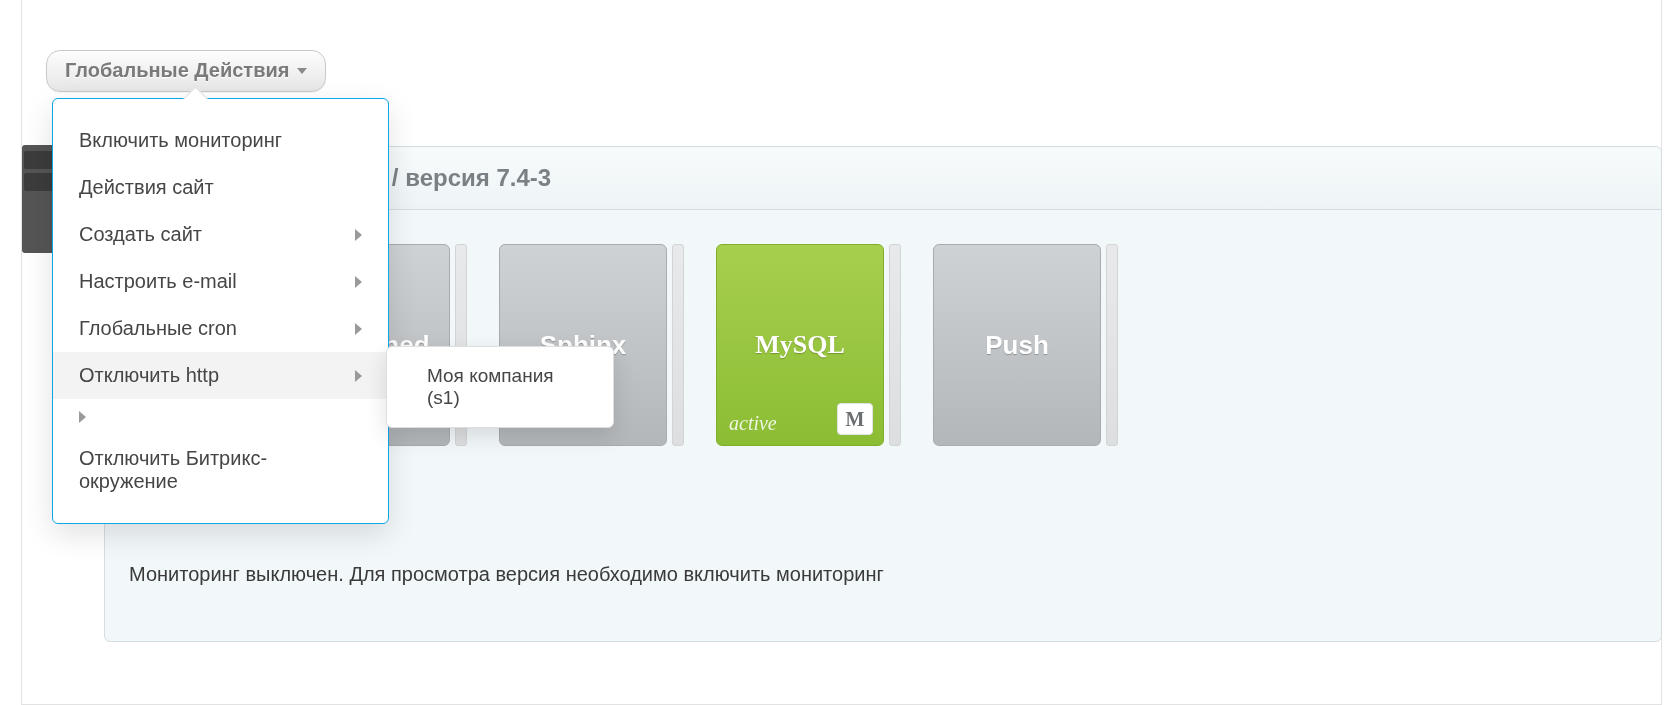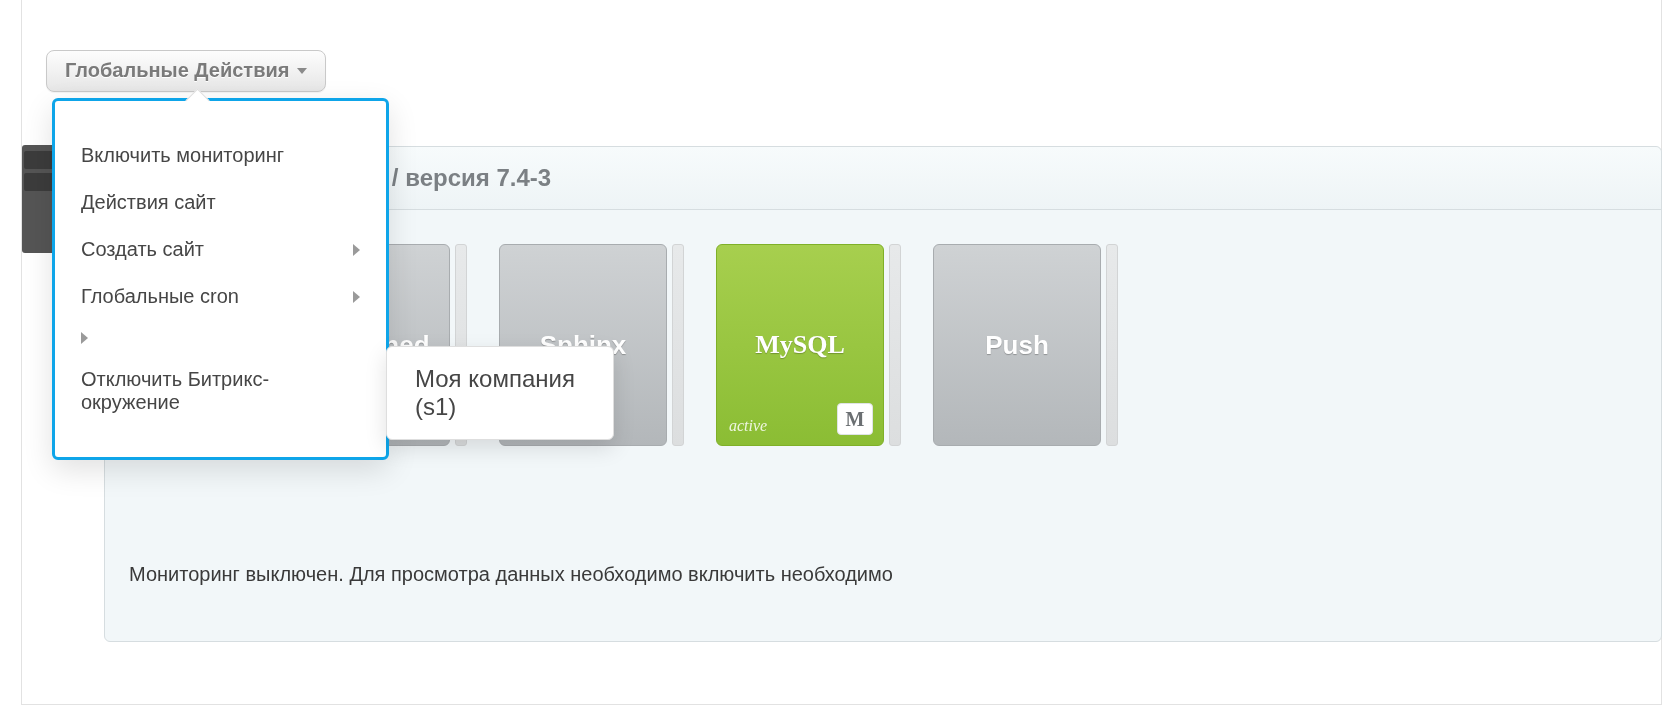"Глобальные Действия" .global-actions-btn { border-radius: 8px -> 14px }
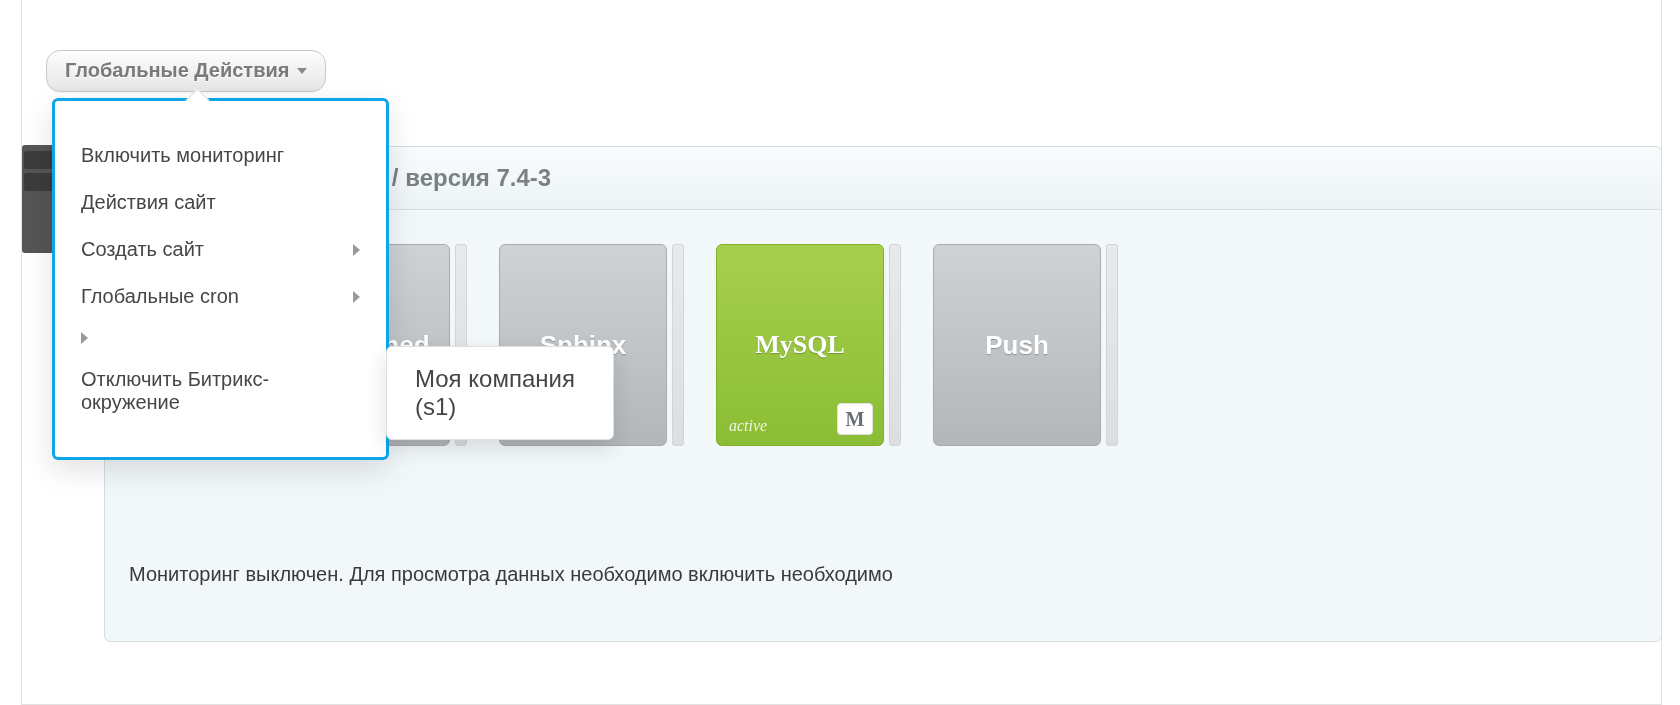"Включить мониторинг" .dropdown { border: 3px solid #0ea5e9 -> 1px solid #0ea5e9; padding: 31px 0 -> 18px 0 }
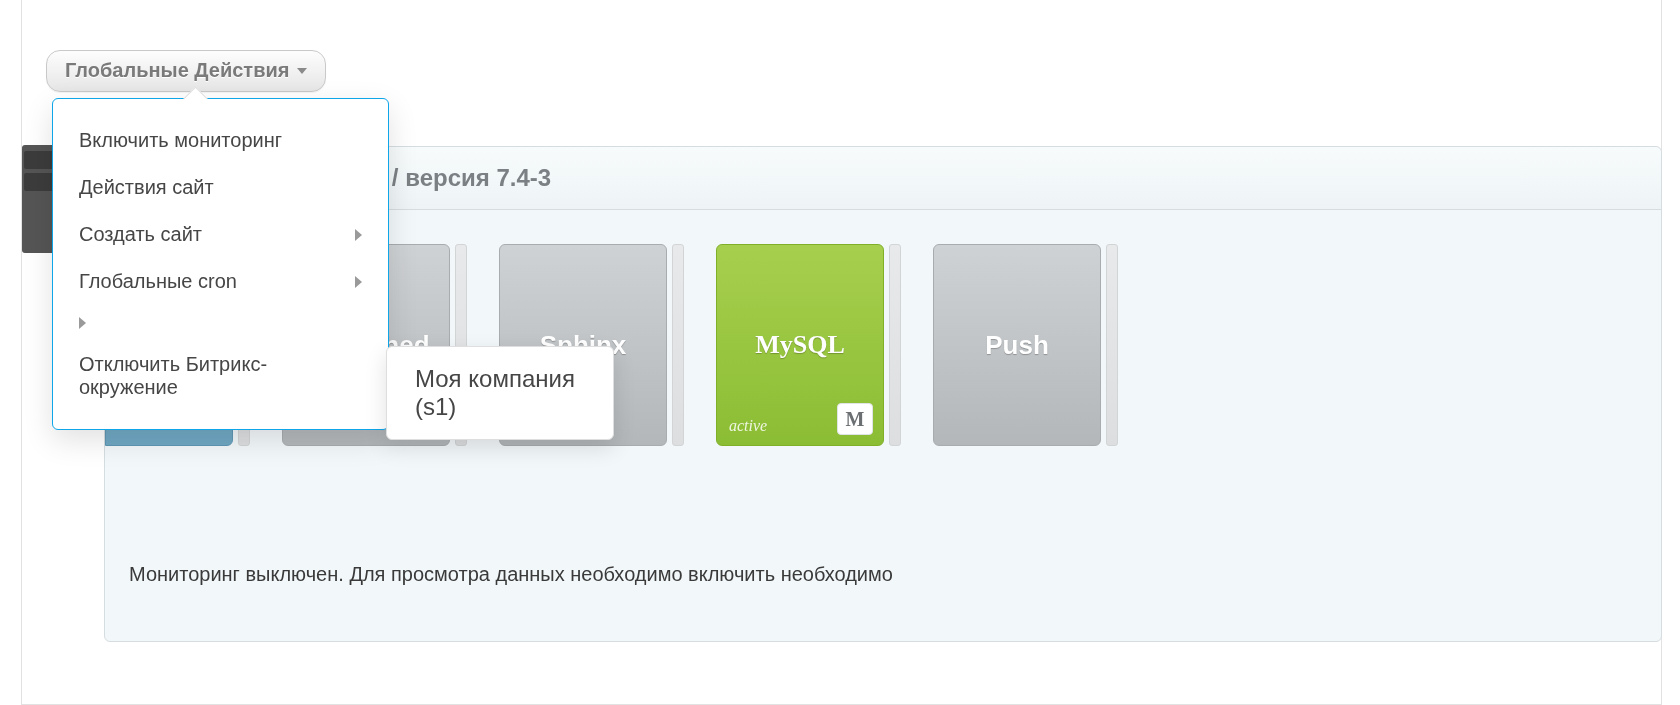"Настроить e-mail" div.dropdown-item { html: none -> <div> <span>Настроить e-mail</span> <span></span> </div> }
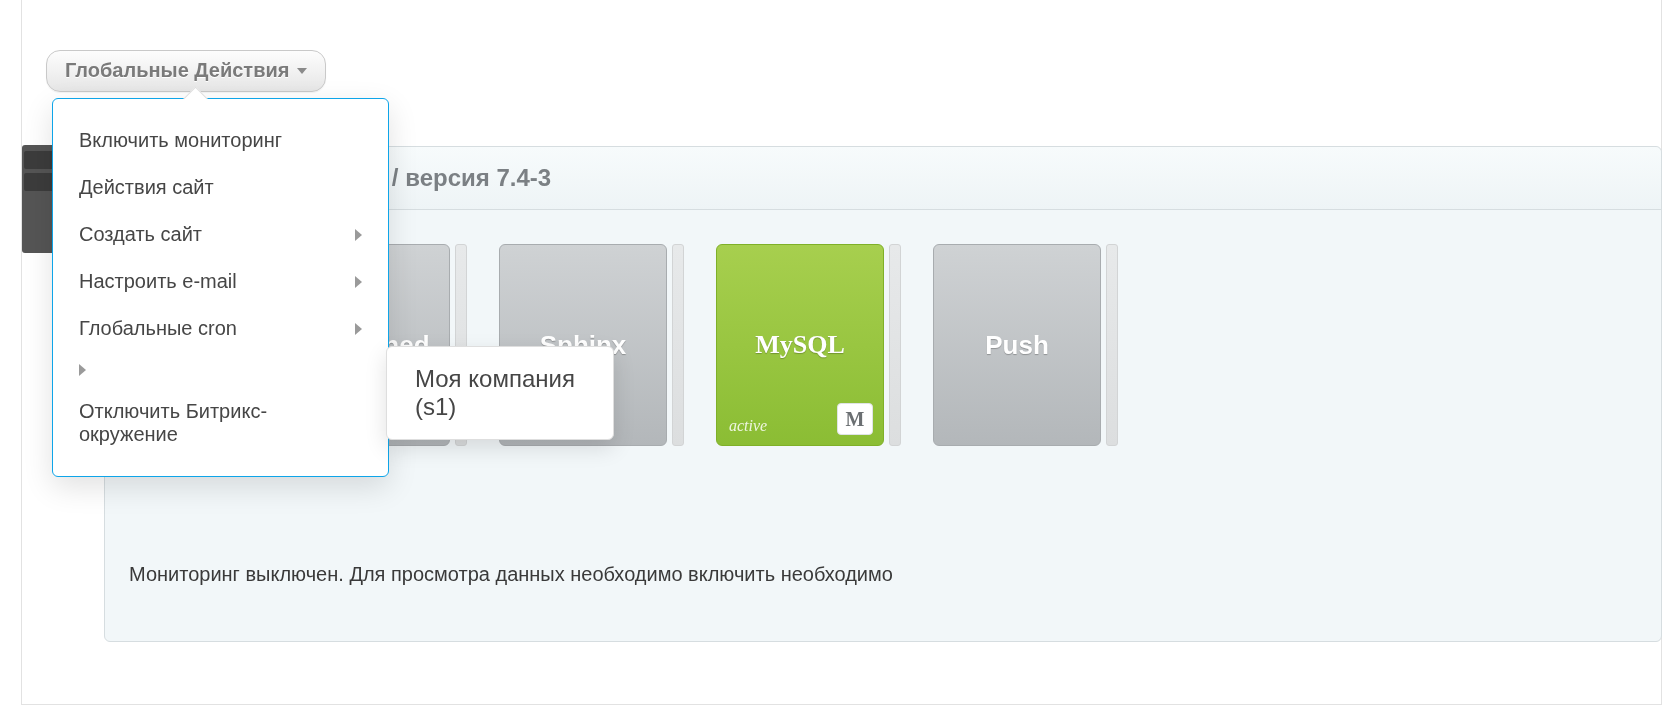"Отключить http" div.dropdown-item { html: none -> <div> <span>Отключить http</span> <span></span> </div> }
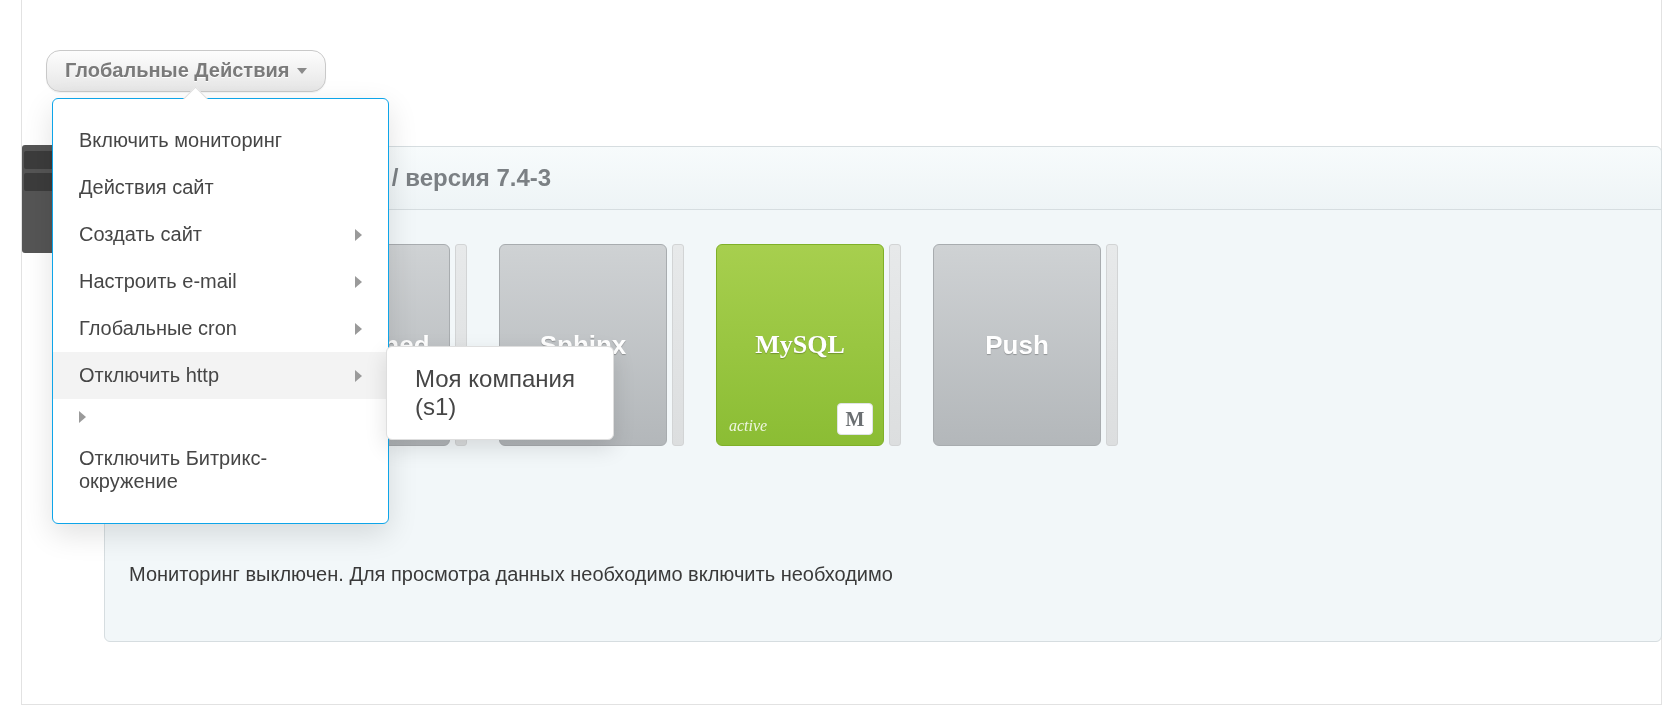"Моя компания (s1)" .submenu-item { font-size: 24px -> 19px; padding: 12px 28px -> 12px 40px }
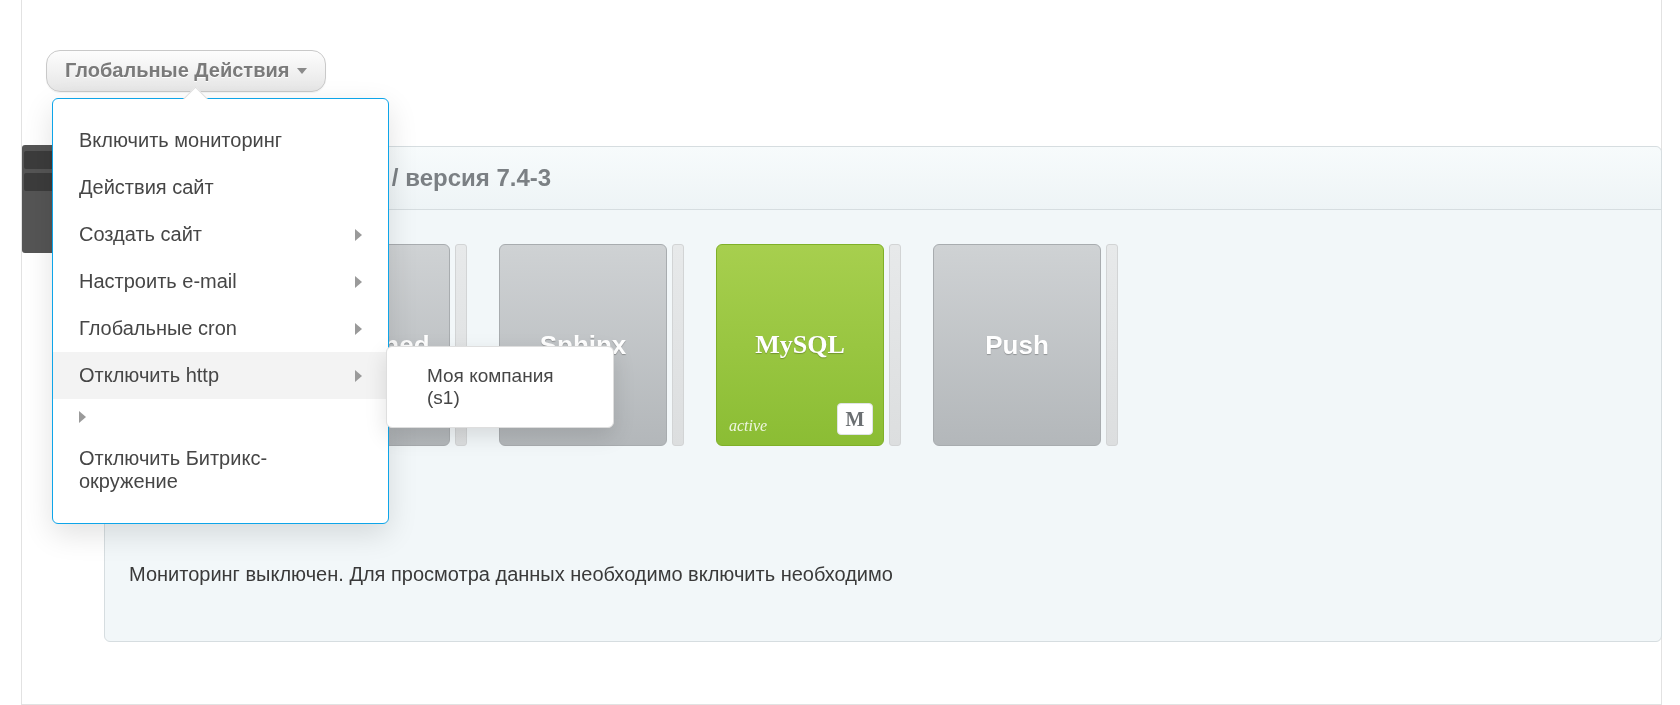"active" .tile .status { font-size: 16px -> 20px }
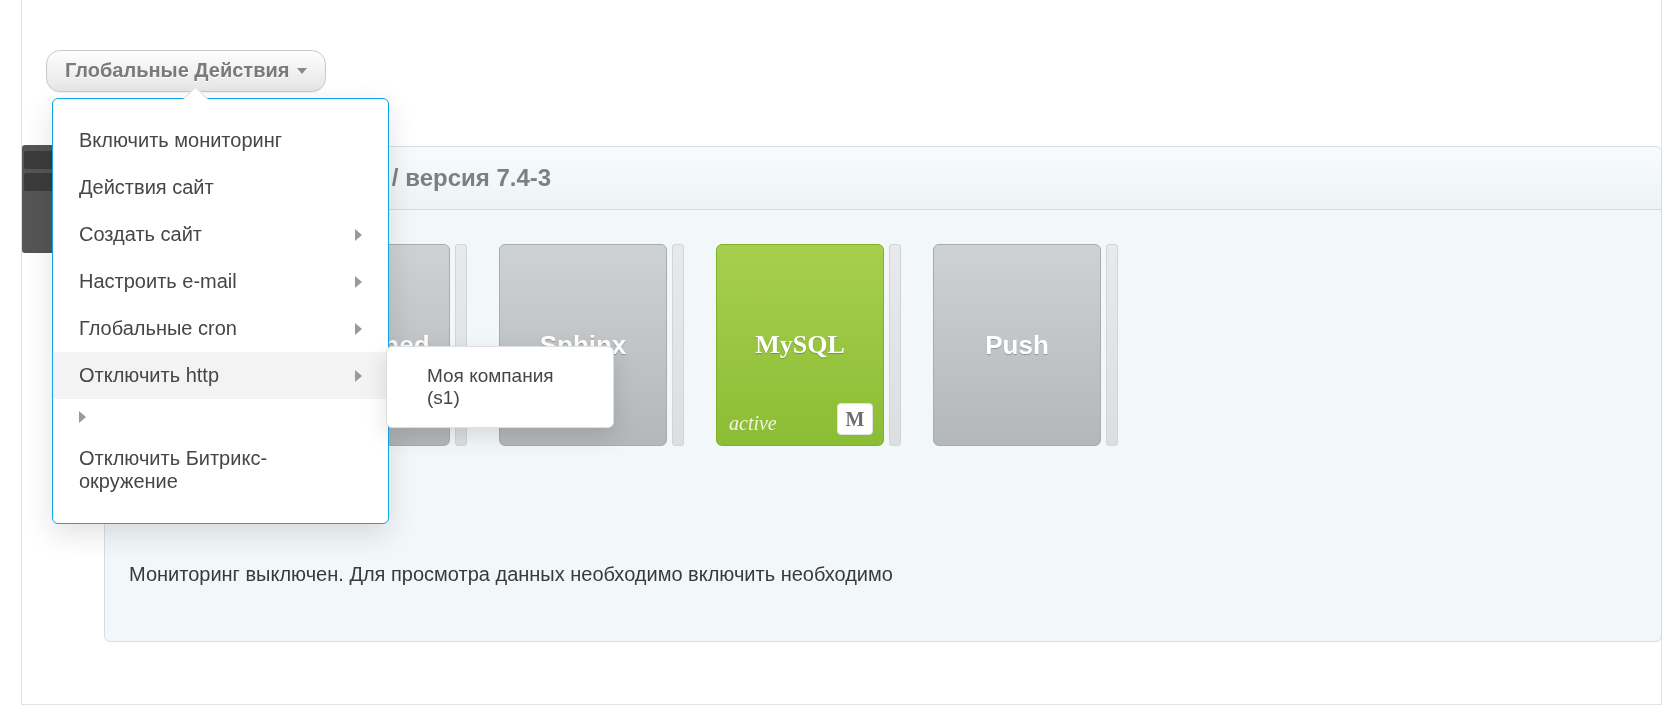"Мониторинг выключен. Для просмотра" div.monitoring-msg { text: данных необходимо включить необходимо -> версия необходимо включить мониторинг }
